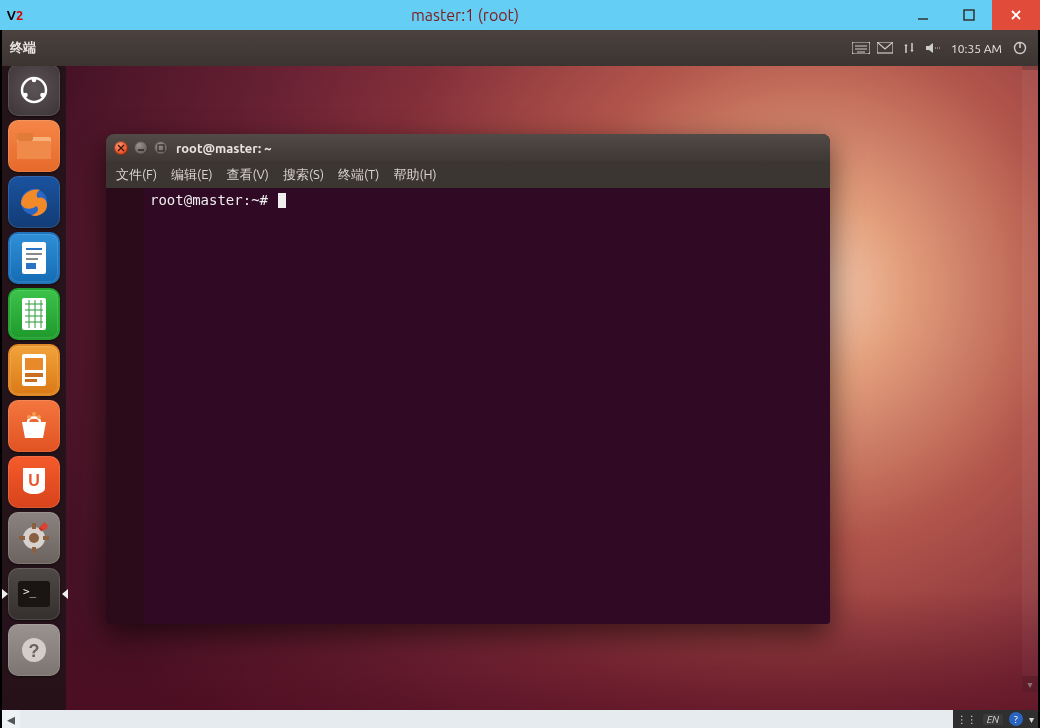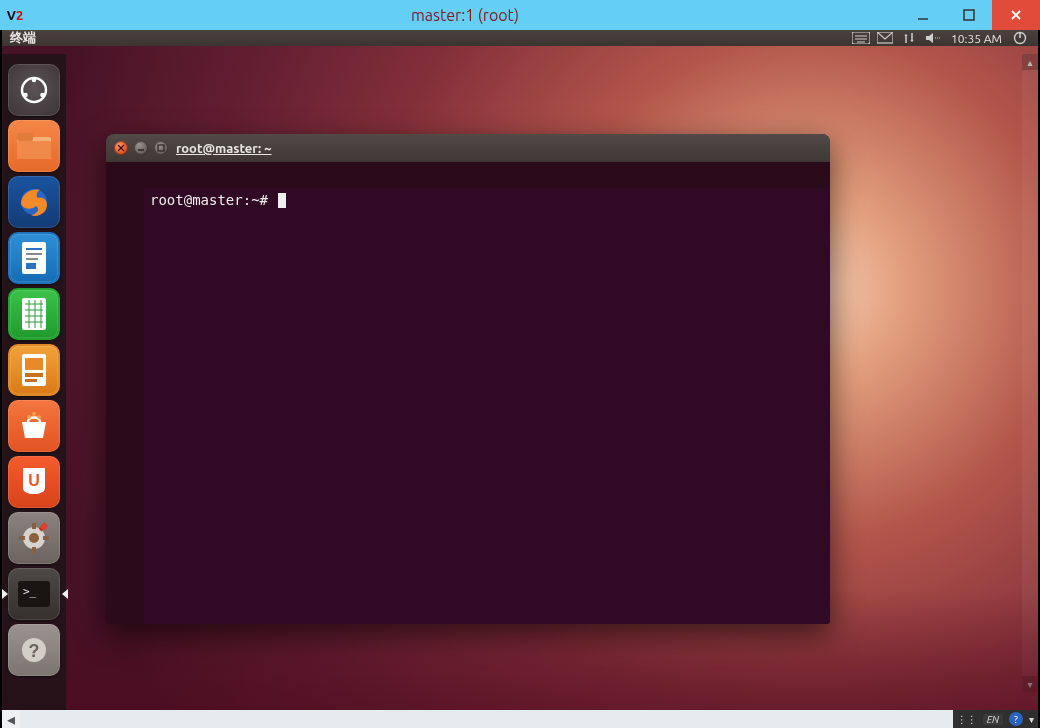"终端" .top-bar { height: 16px -> 36px }
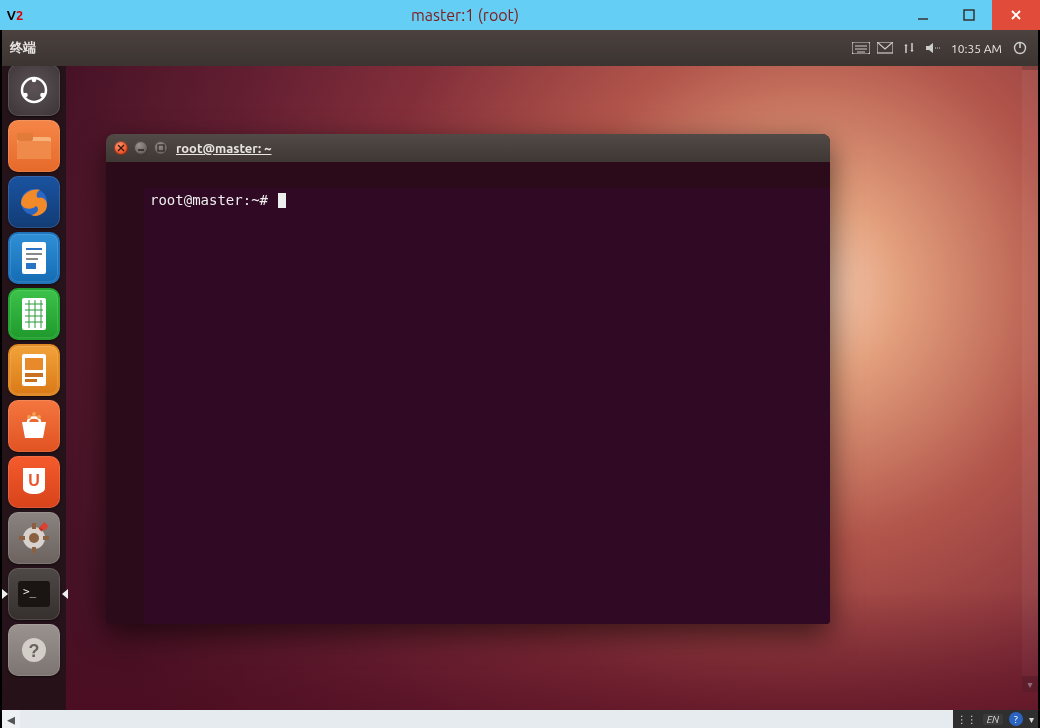"root@master: ~" .term-title { text-decoration: underline -> none }
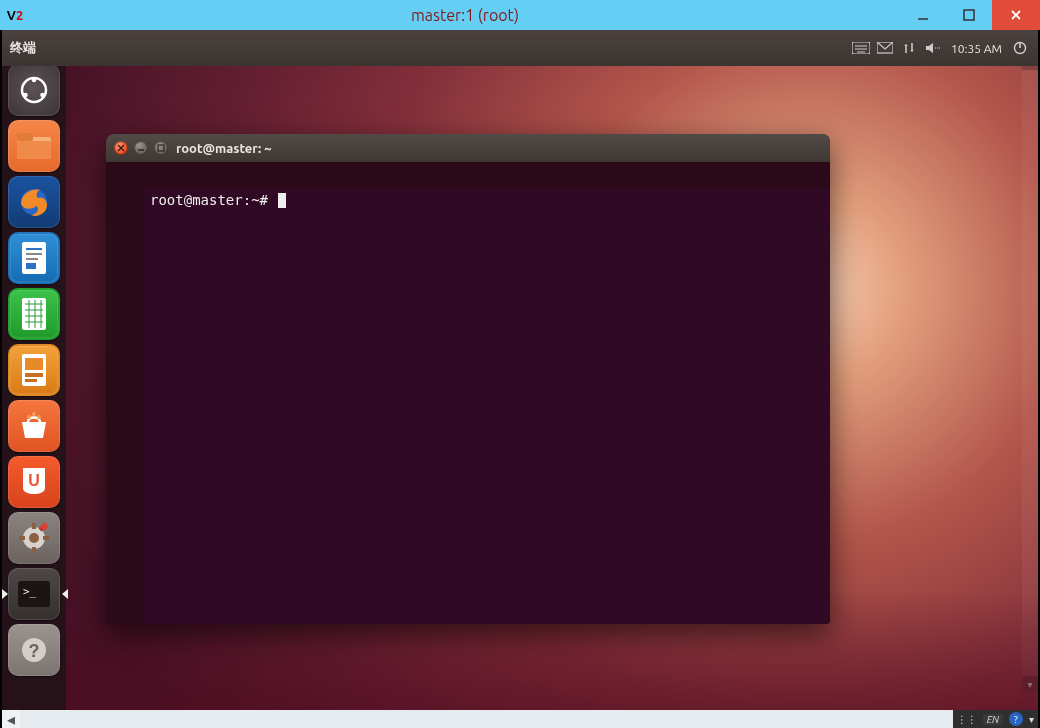"文件(F)" div.term-menubar { html: none -> <div> <span>文件(F)</span> <span>编辑(E)</span> <span>查看(V)</span> <span>搜索(S)</span> <span>终端(T)</span> <span>帮助(H)</span> </div> }
